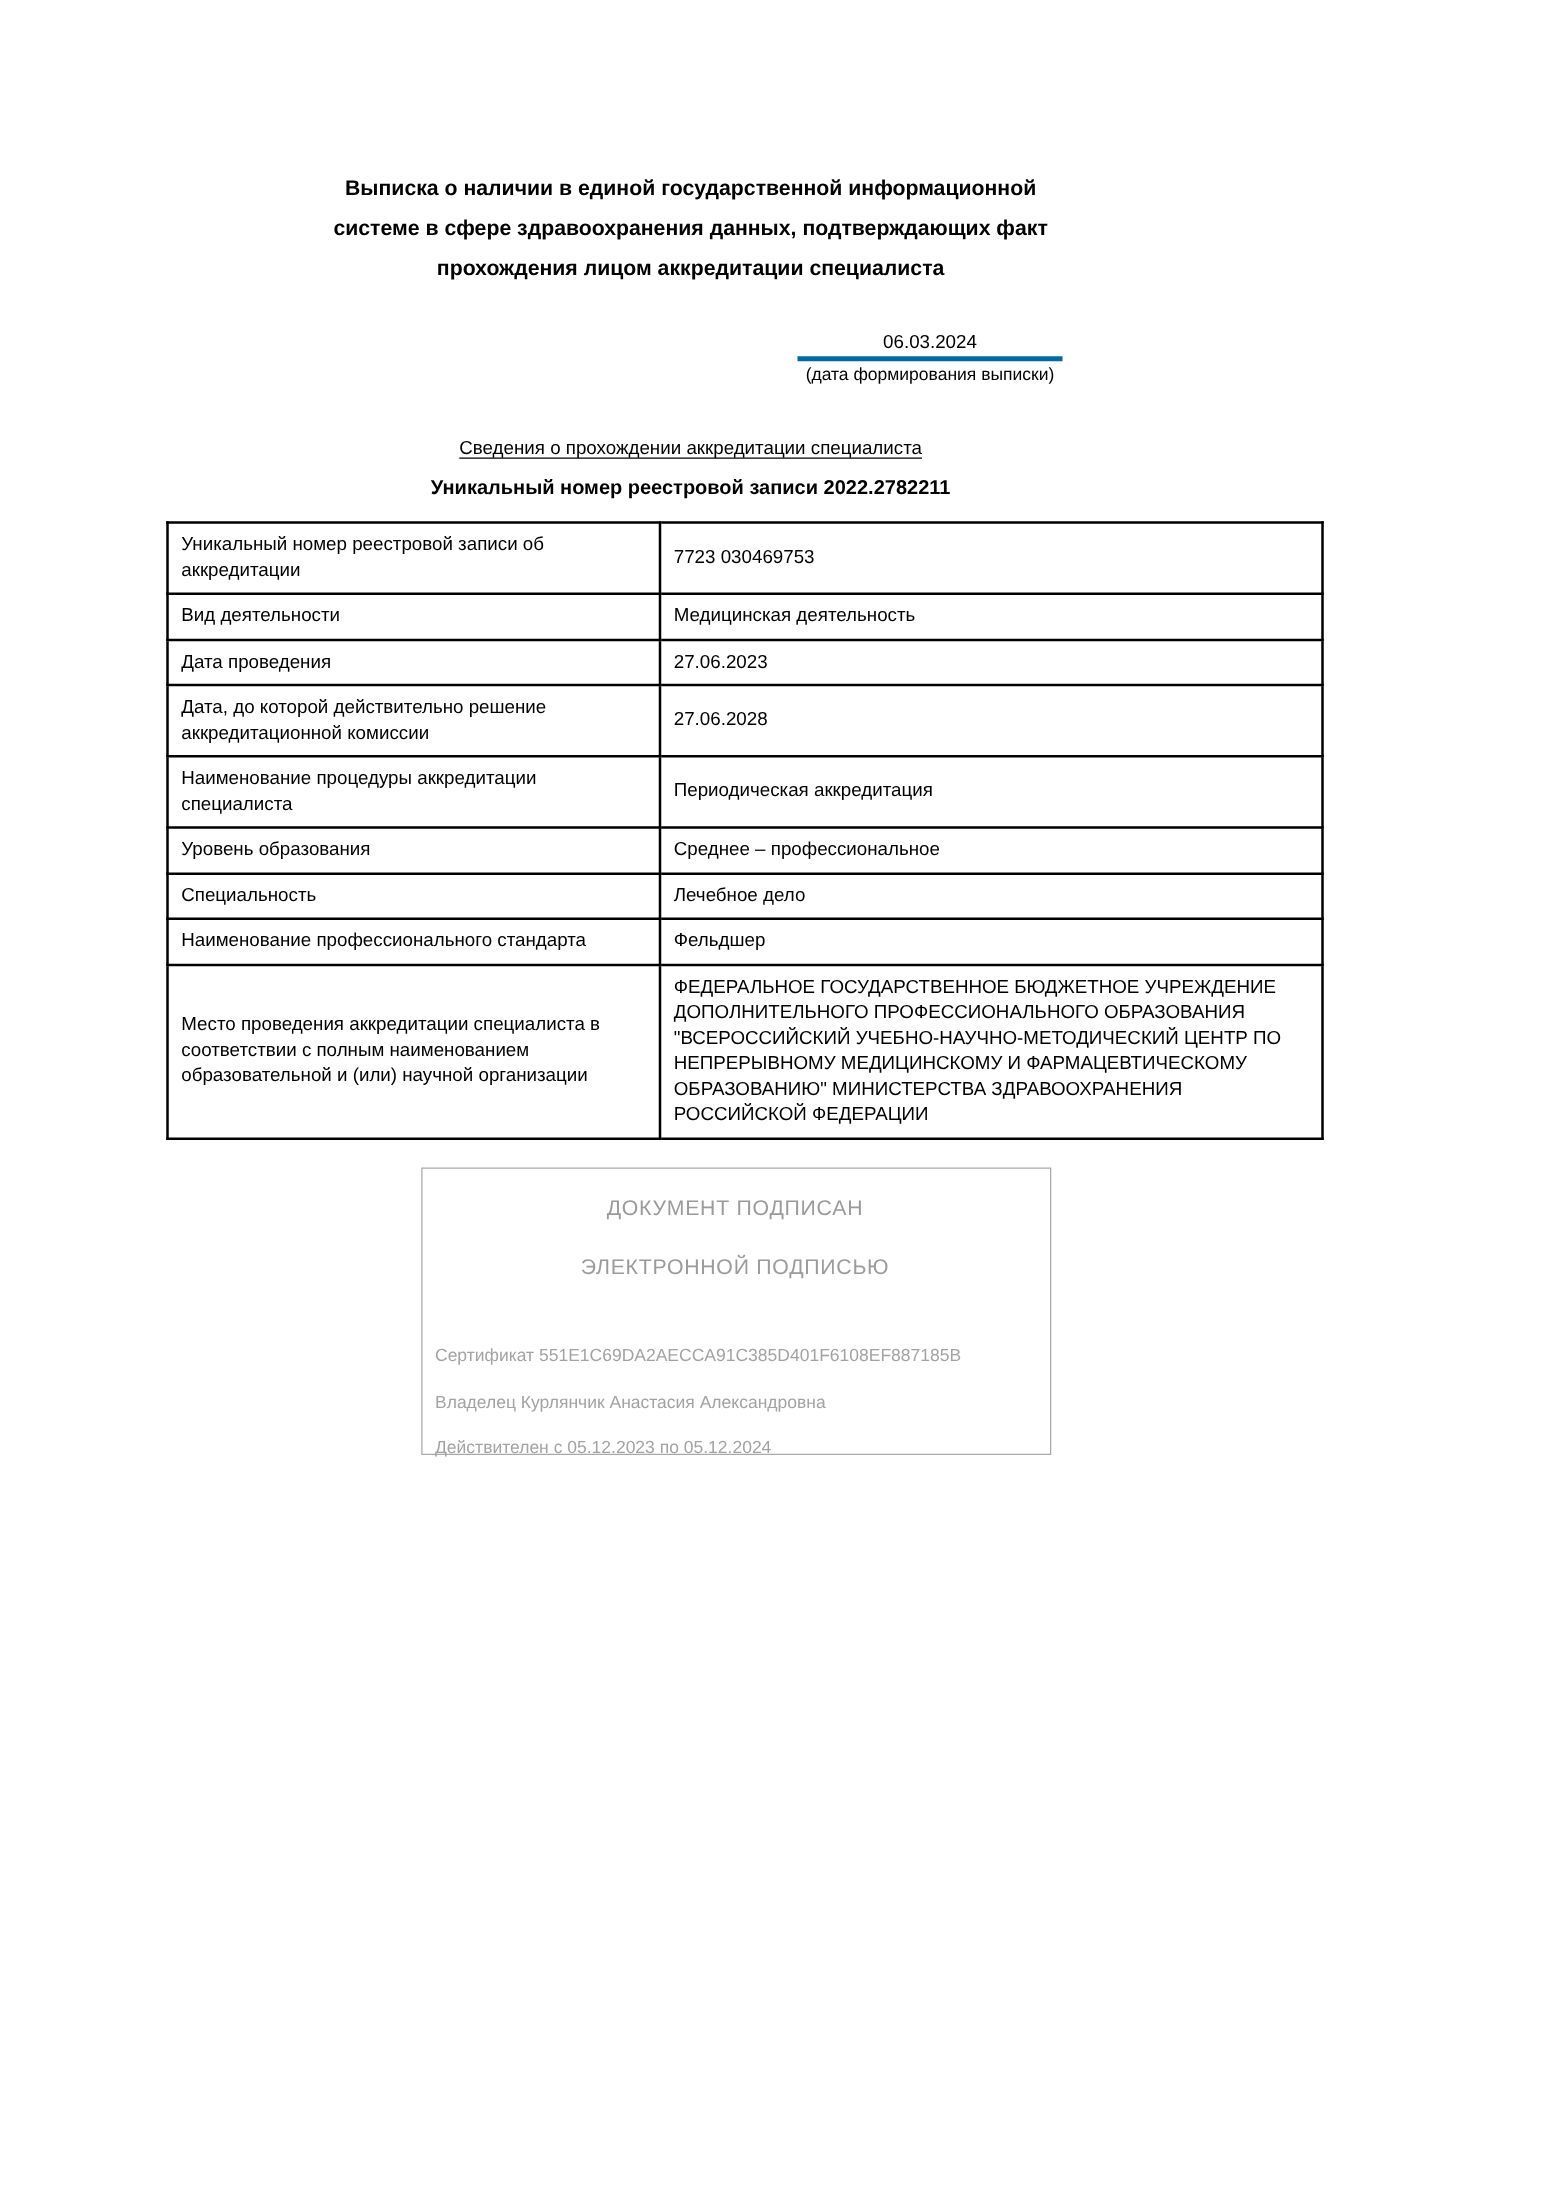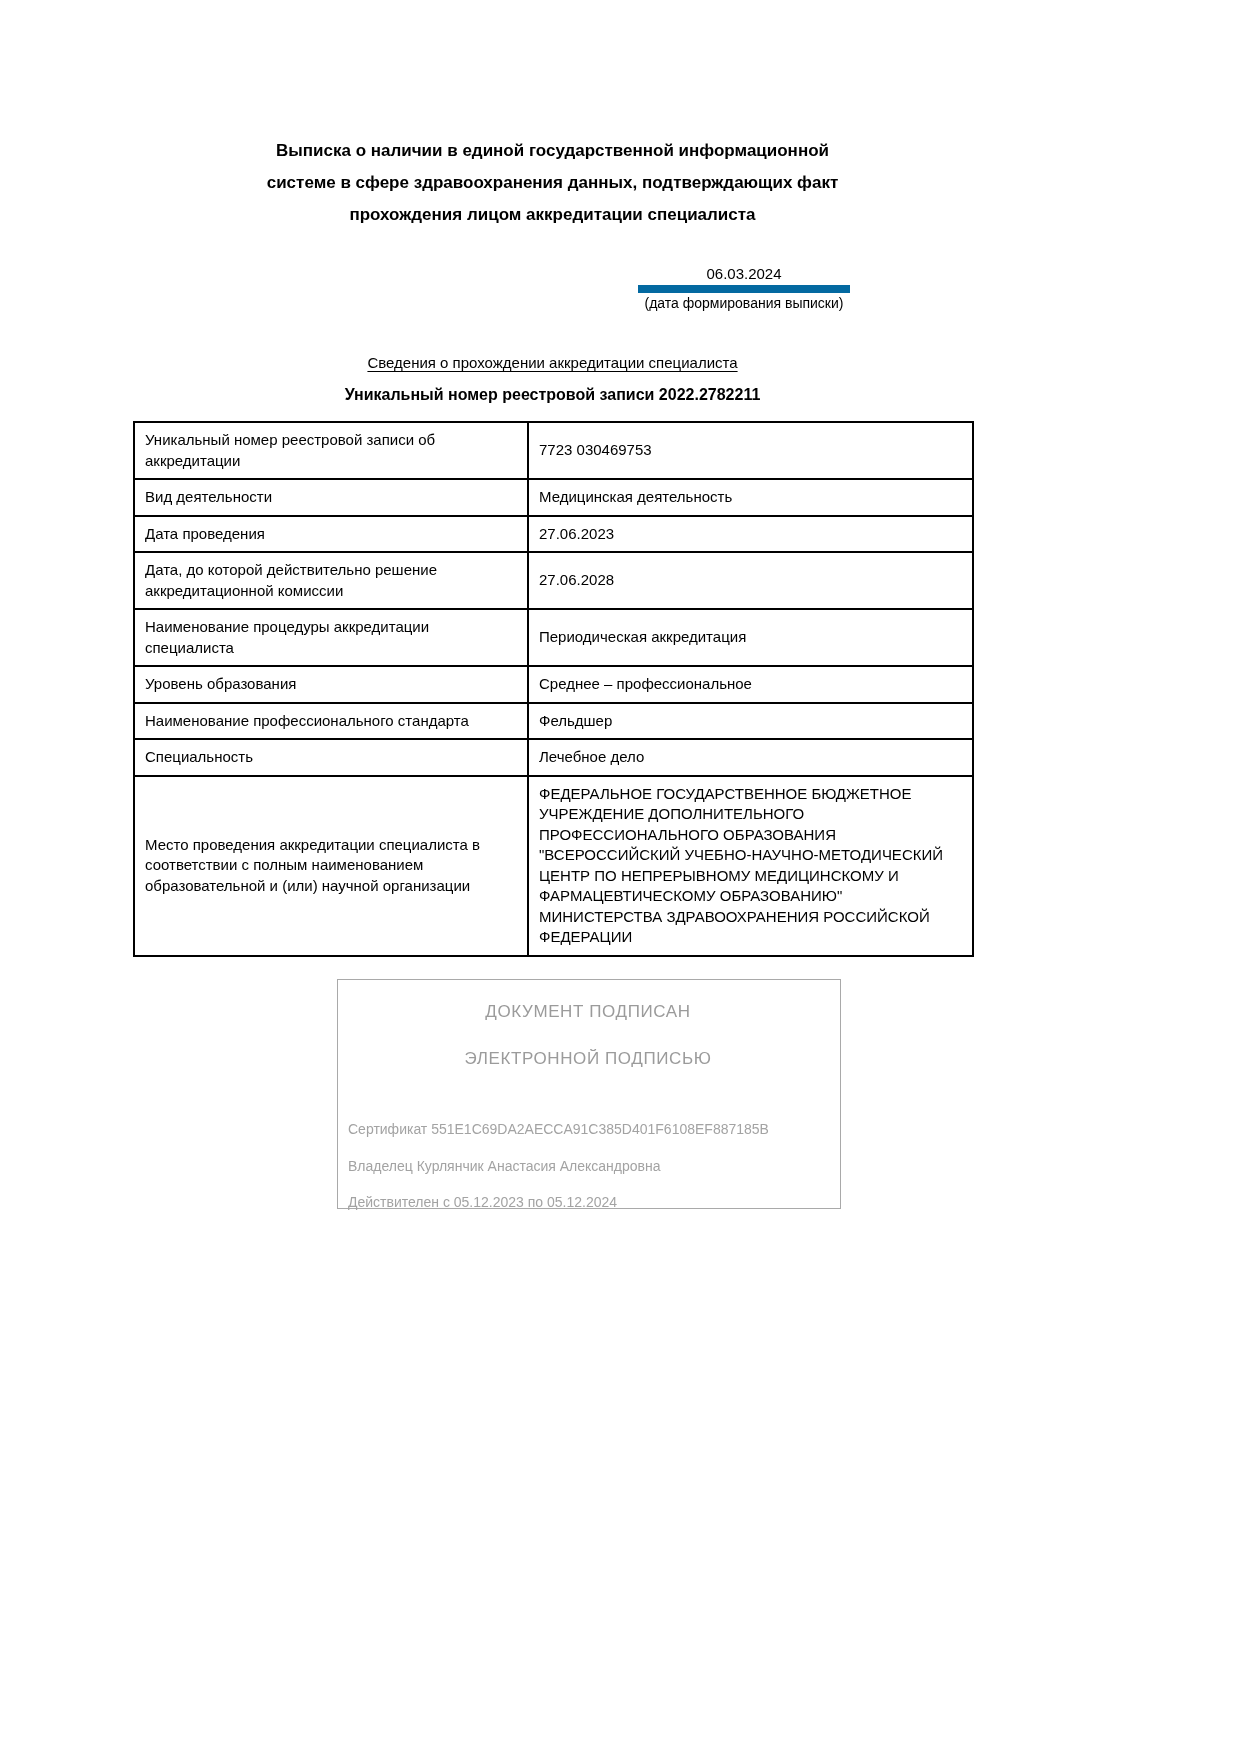"06.03.2024" .date-value { border-bottom: 8px solid #0369a1 -> 4px solid #0369a1 }
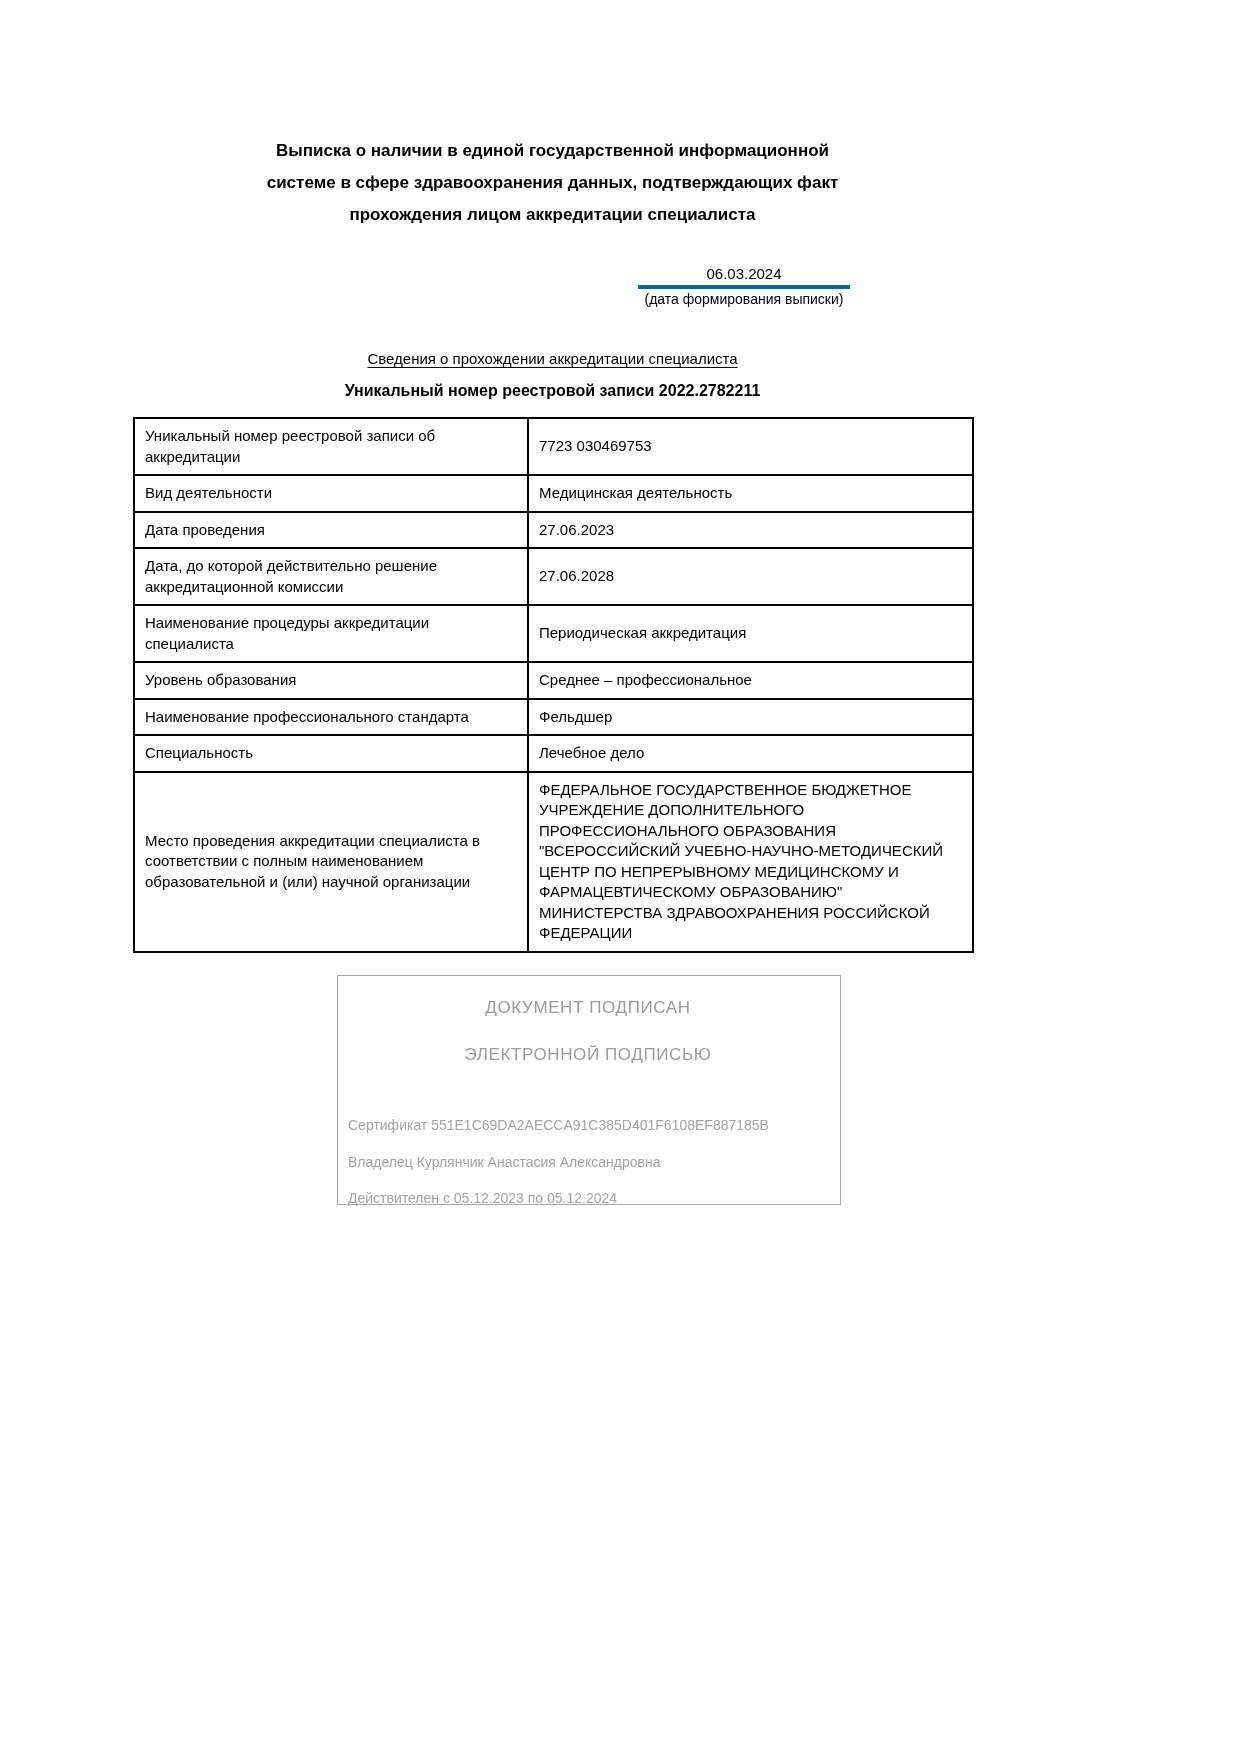"7723 030469753" td.value-cell { width: 445px -> 530px }
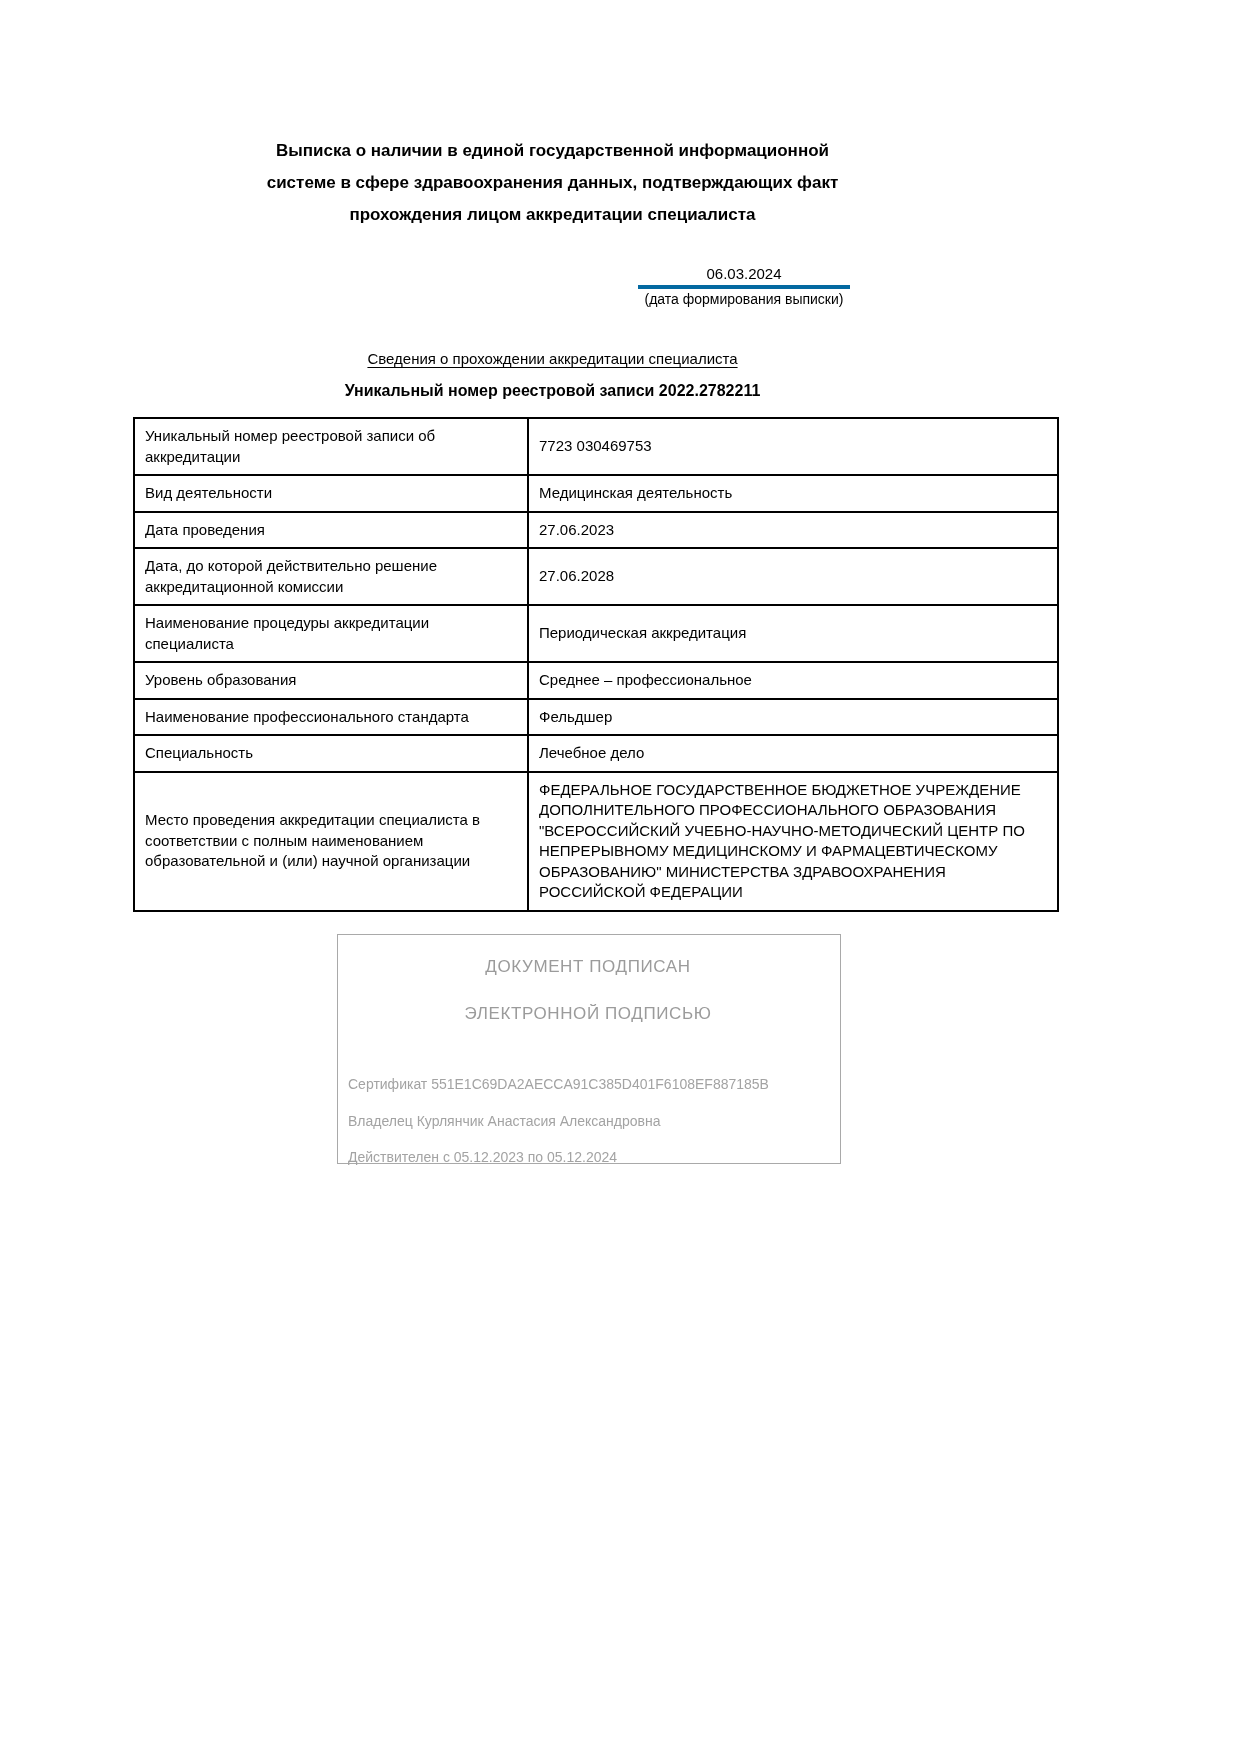"Наименование профессионального стандарта" tr { order: before "Специальность" -> after "Специальность" }
